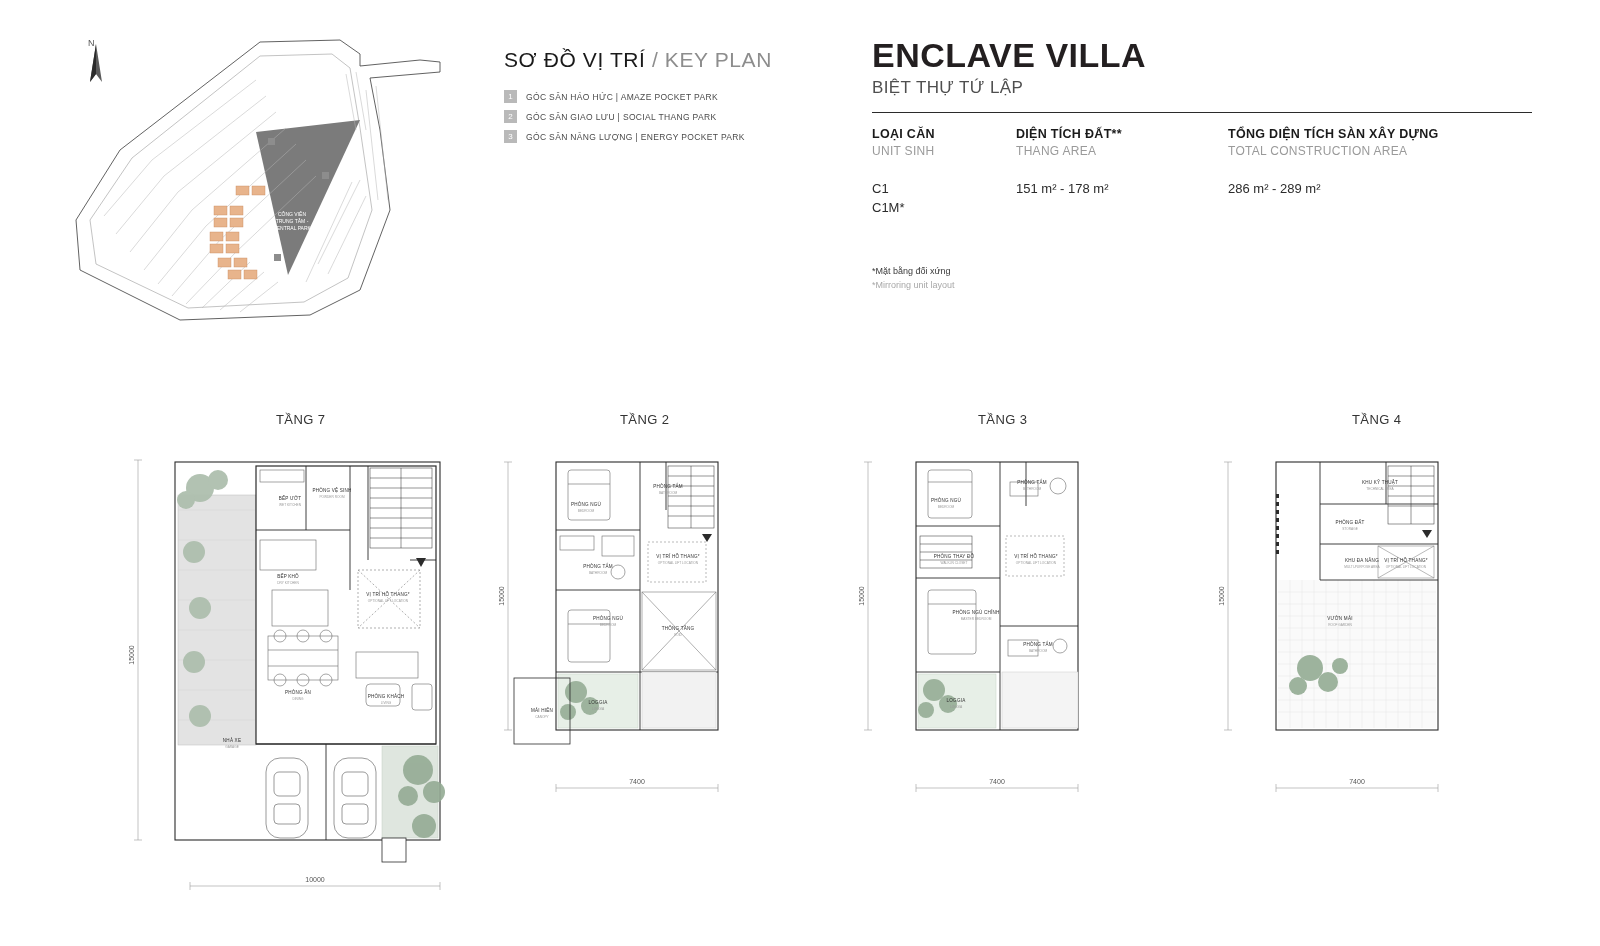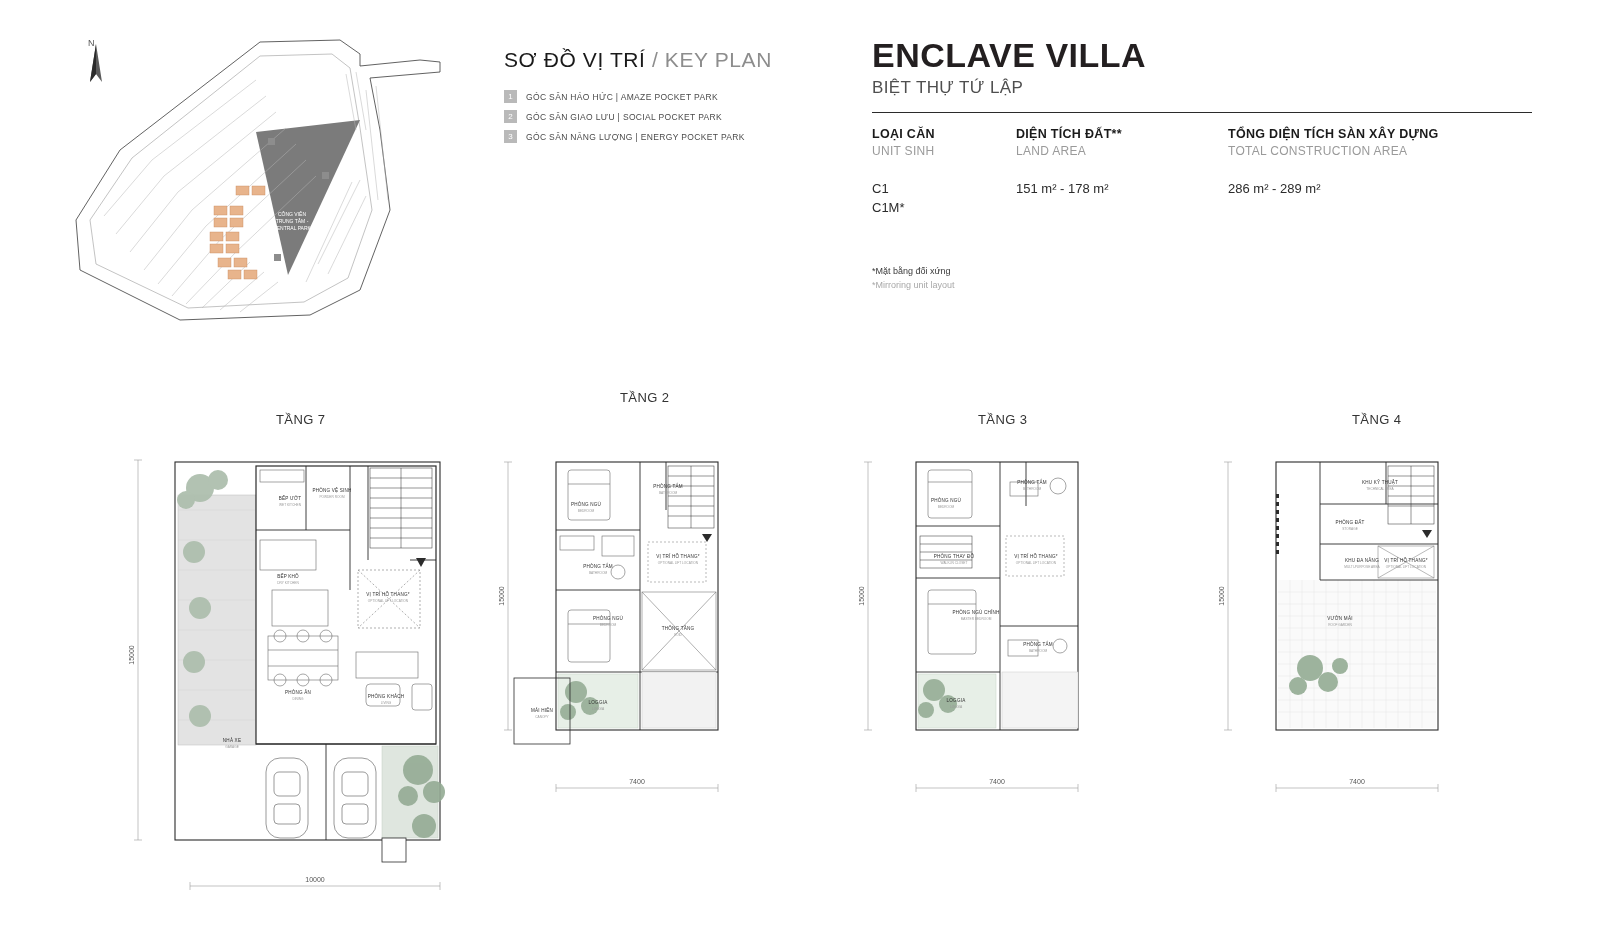"GÓC SÂN GIAO LƯU |" span.legend-label { text: POCKET -> THANG }
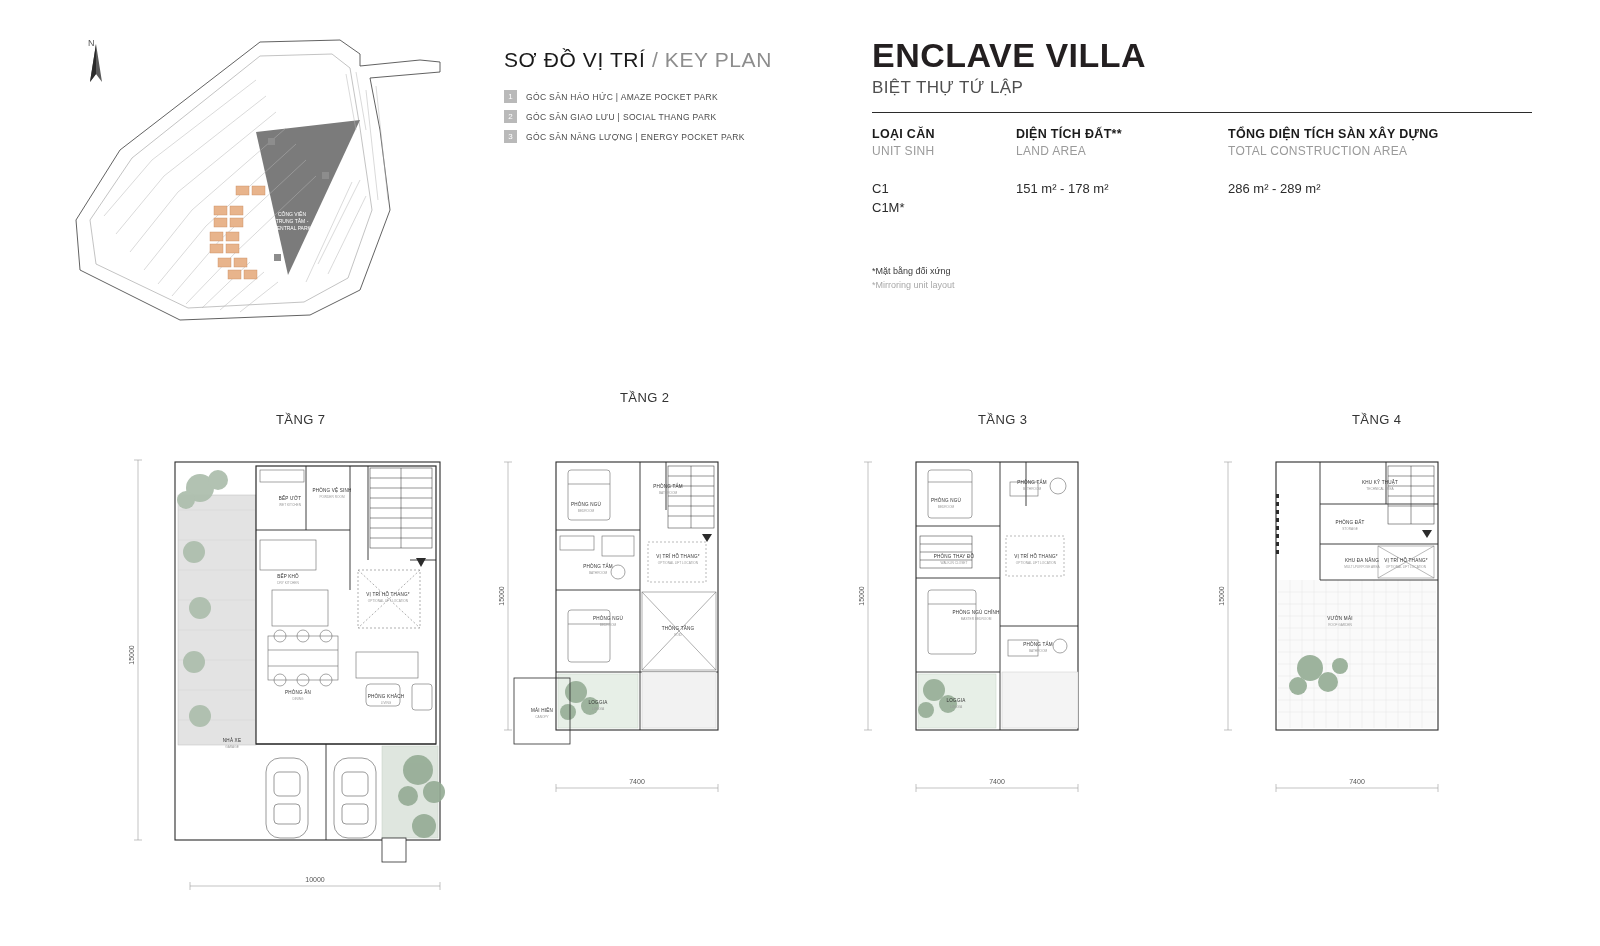"LAND AREA" div.spec-head-en { text: LAND -> THANG }
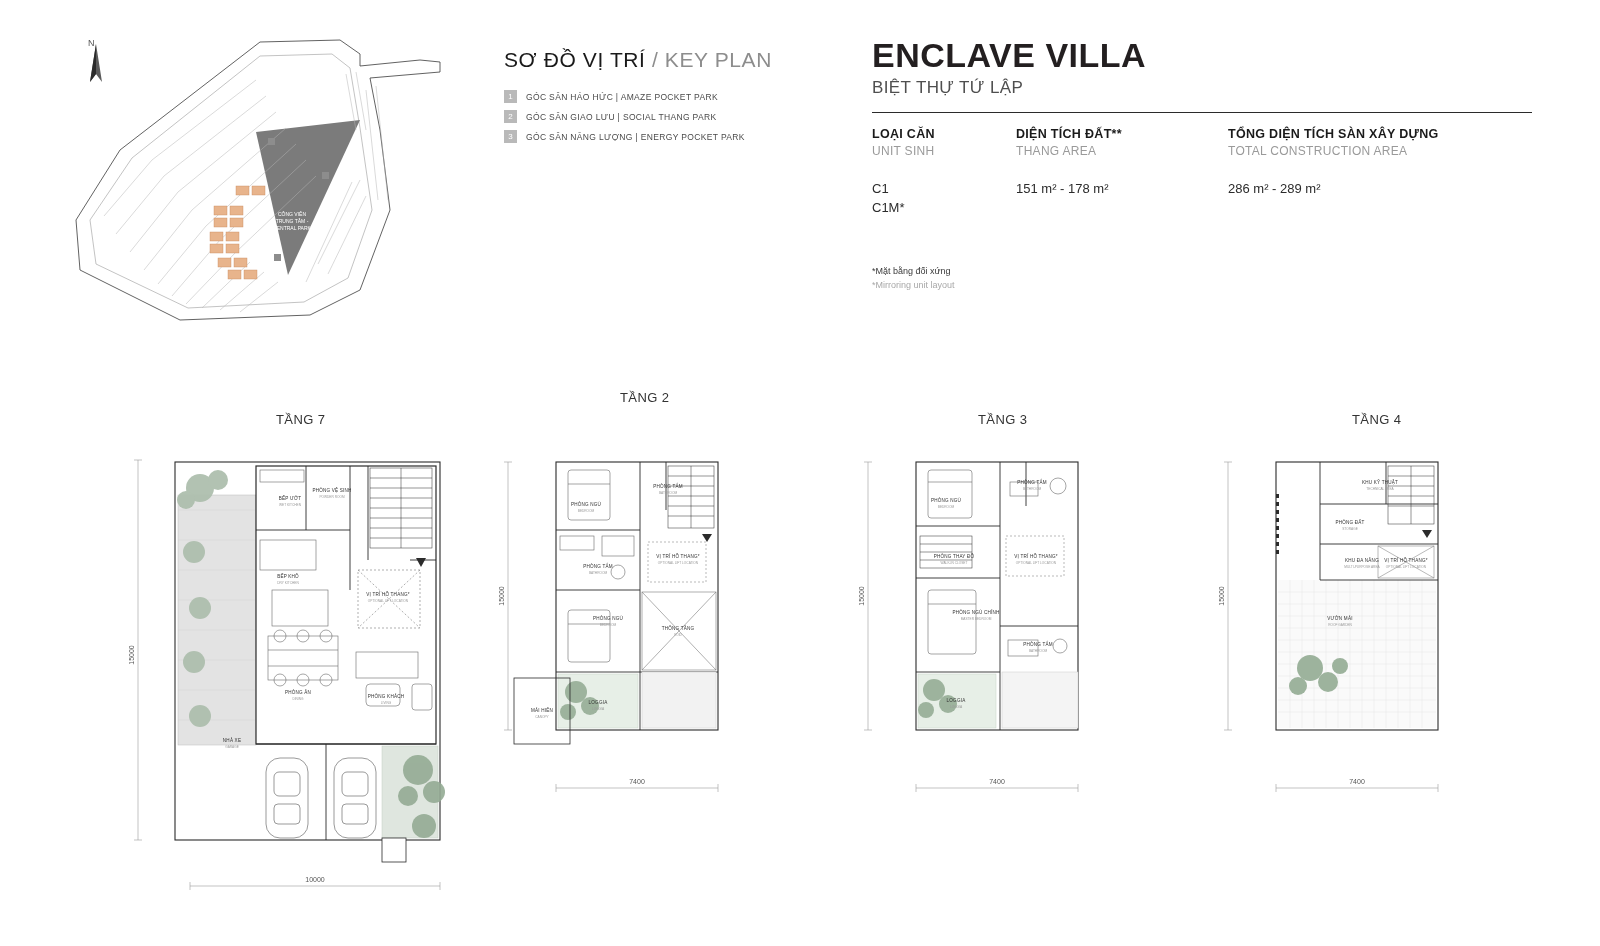"TẦNG 2" div.floor-label { top: 390px -> 412px }
